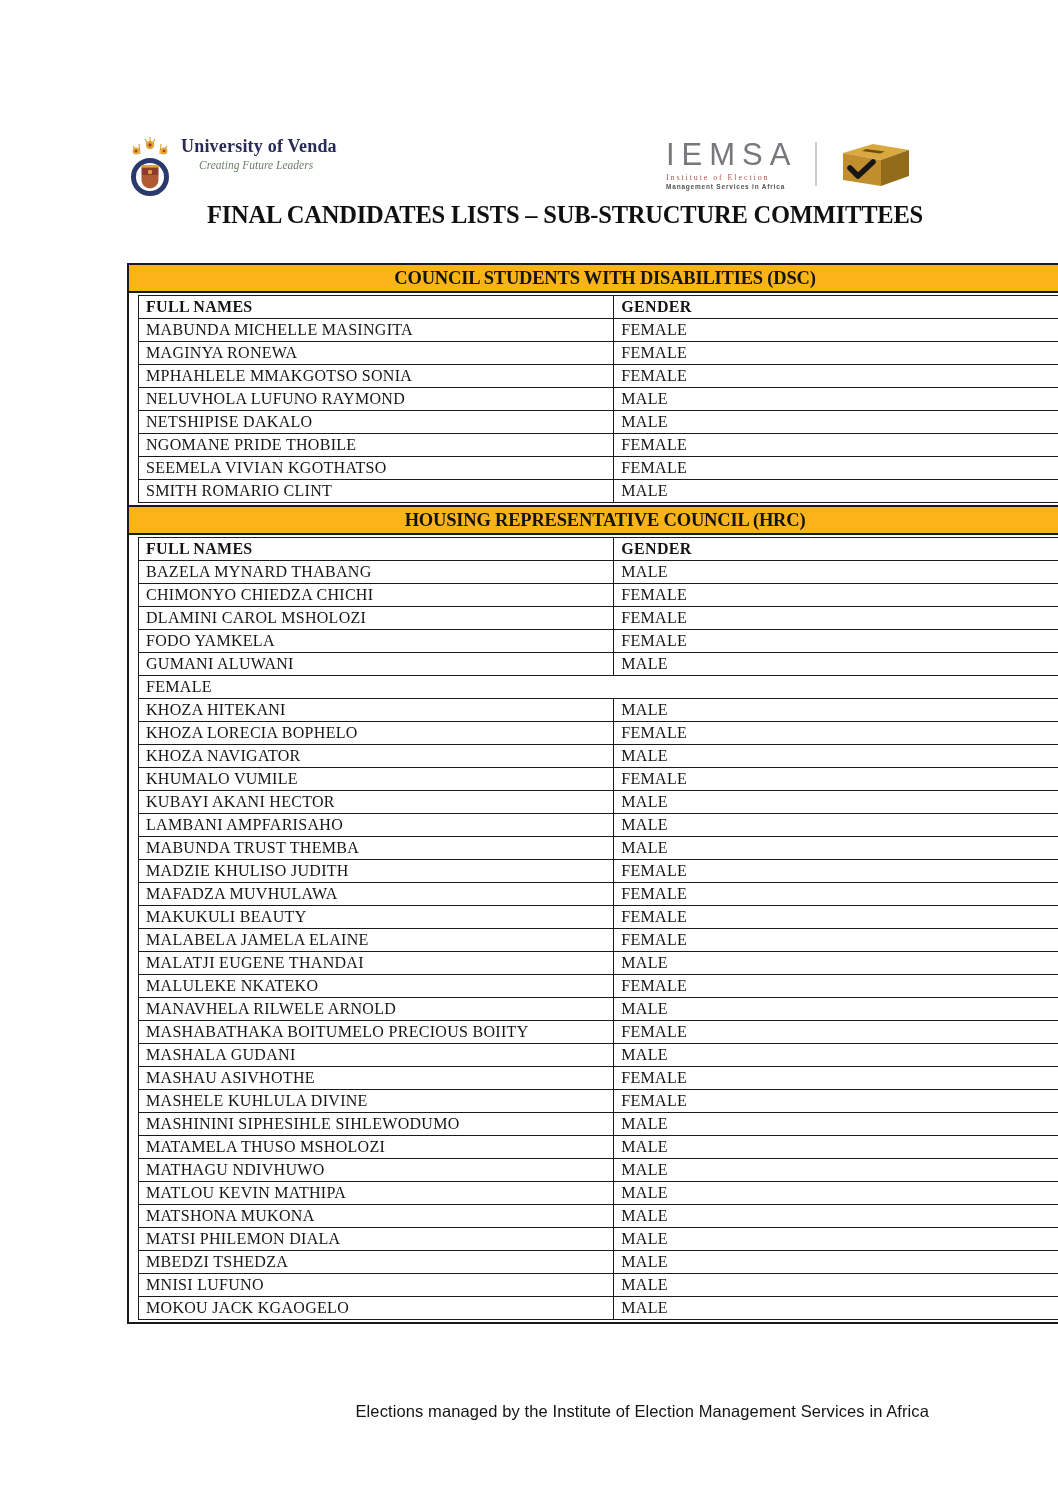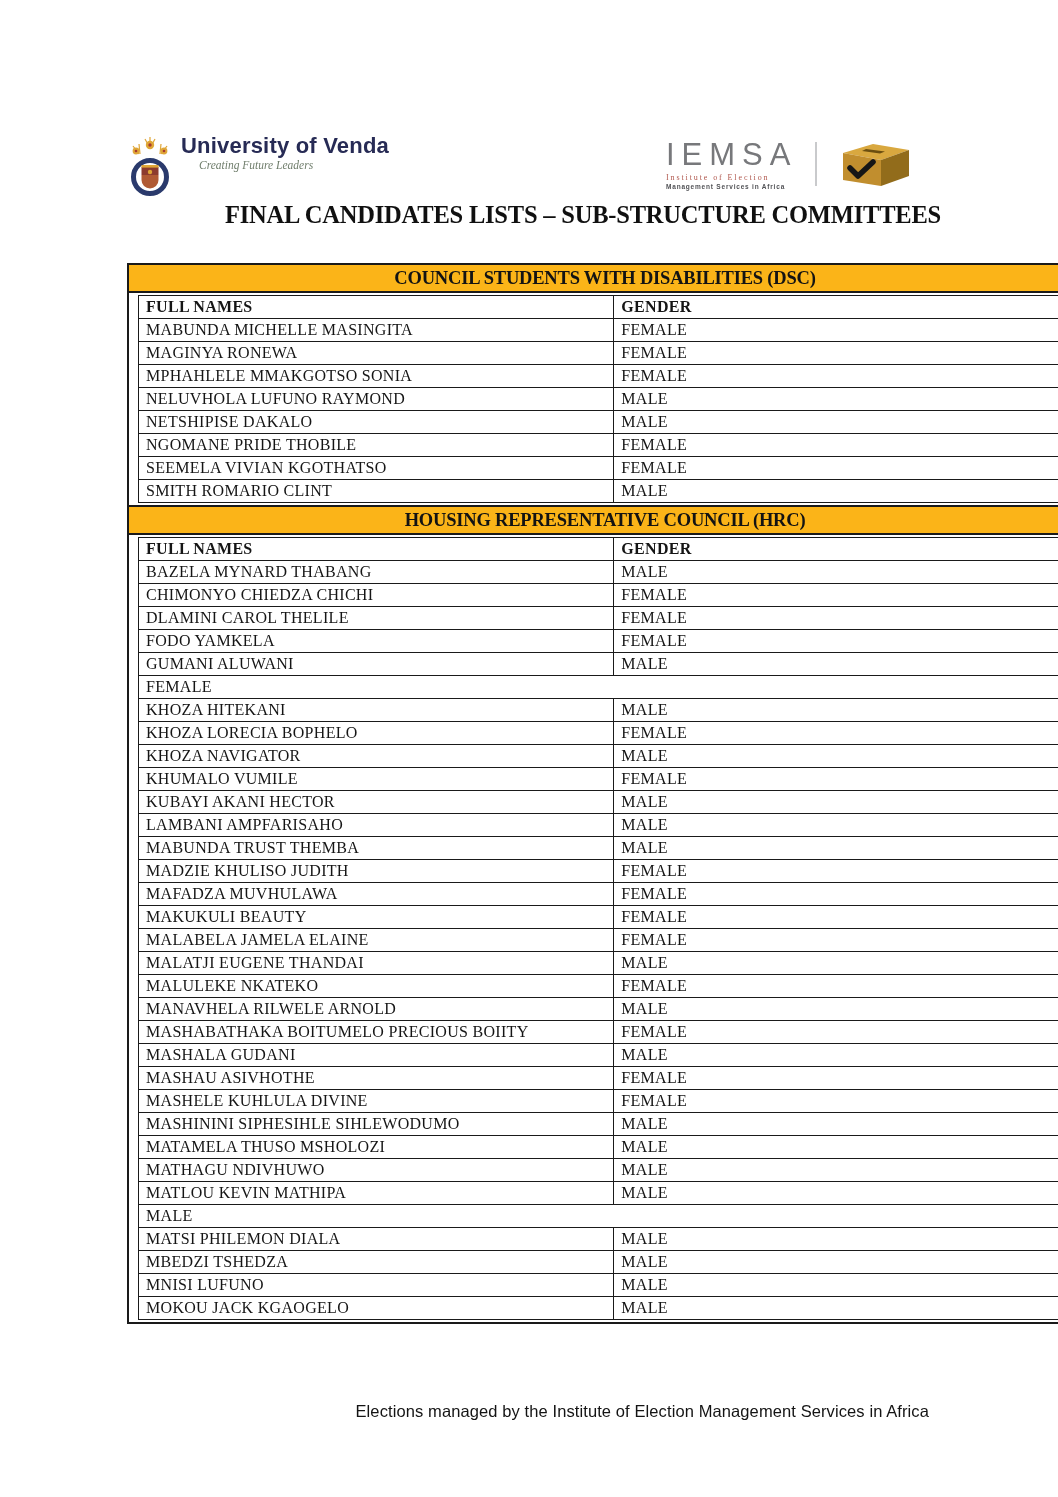"University of Venda" .univen-name { font-family: Liberation Sans, sans-serif -> Liberation Serif, serif; font-size: 22px -> 18px }
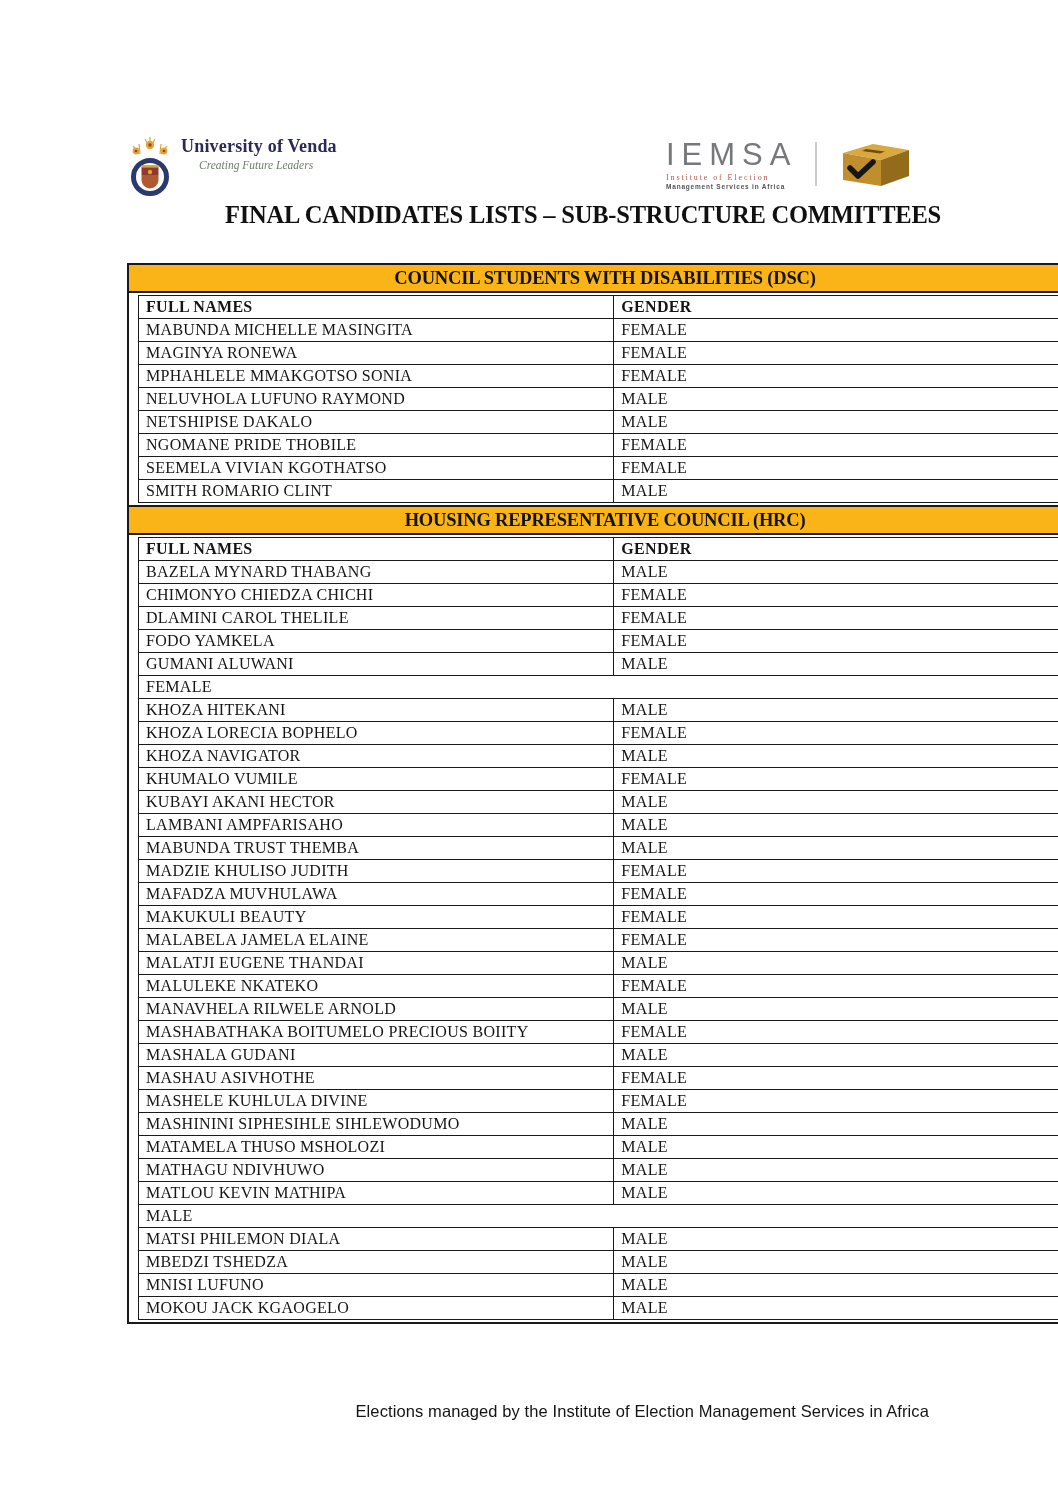"FINAL CANDIDATES LISTS – SUB-STRUCTURE" .doc-title { left: 148px -> 130px }
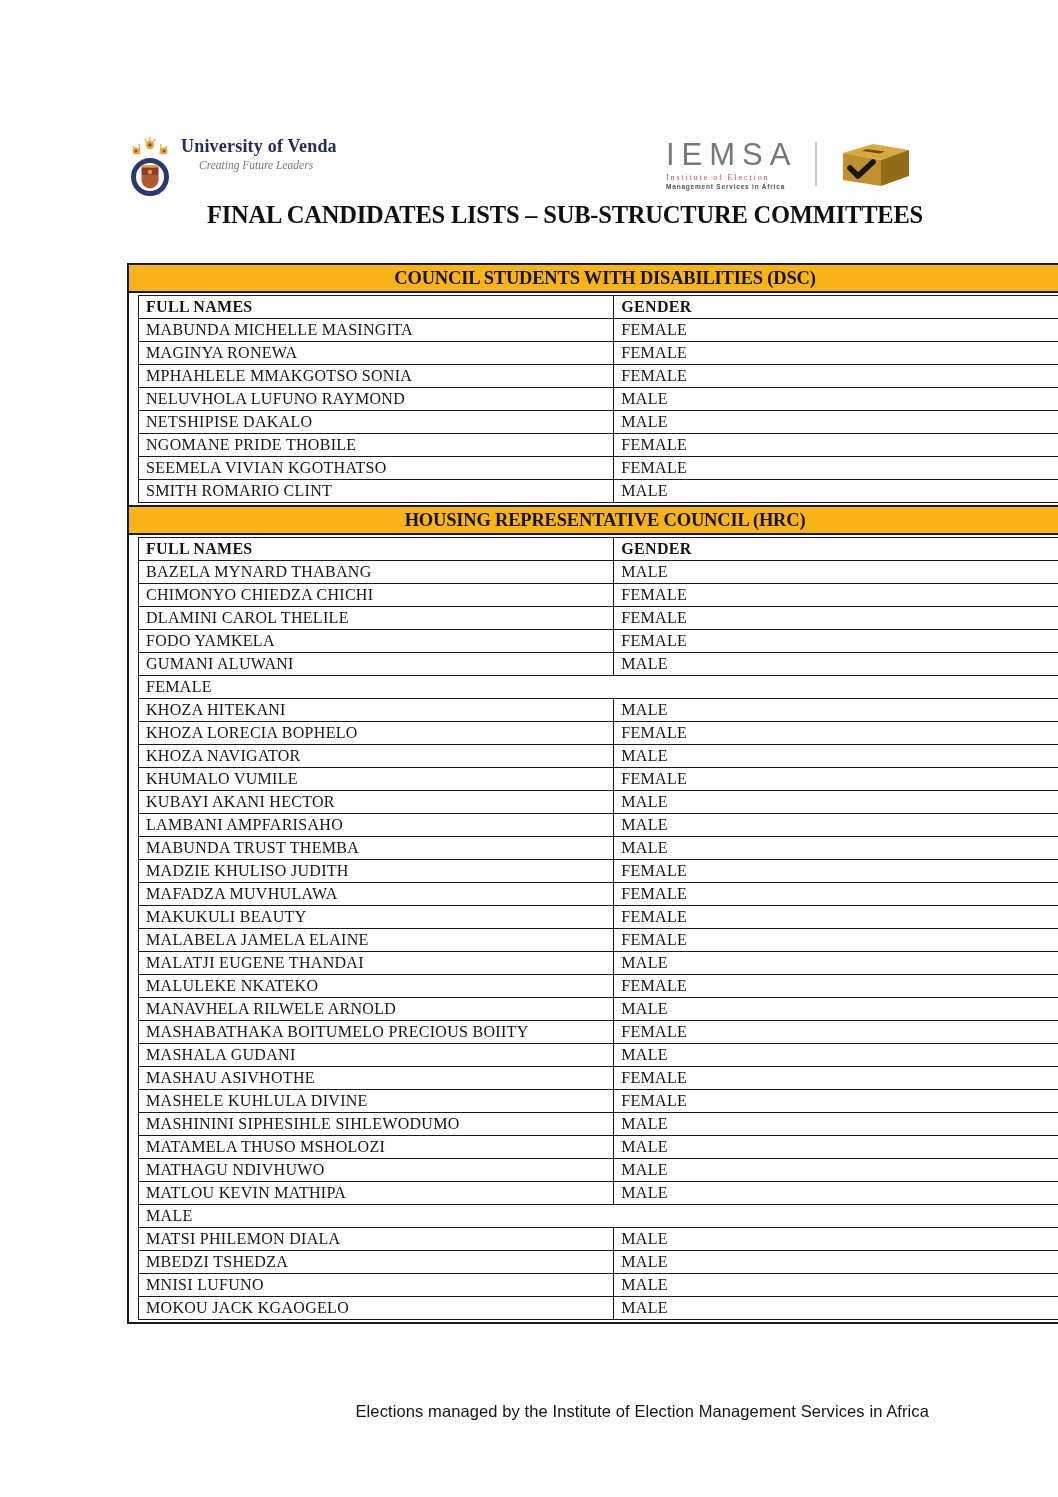"DLAMINI CAROL THELILE" div.cell { text: THELILE -> MSHOLOZI }
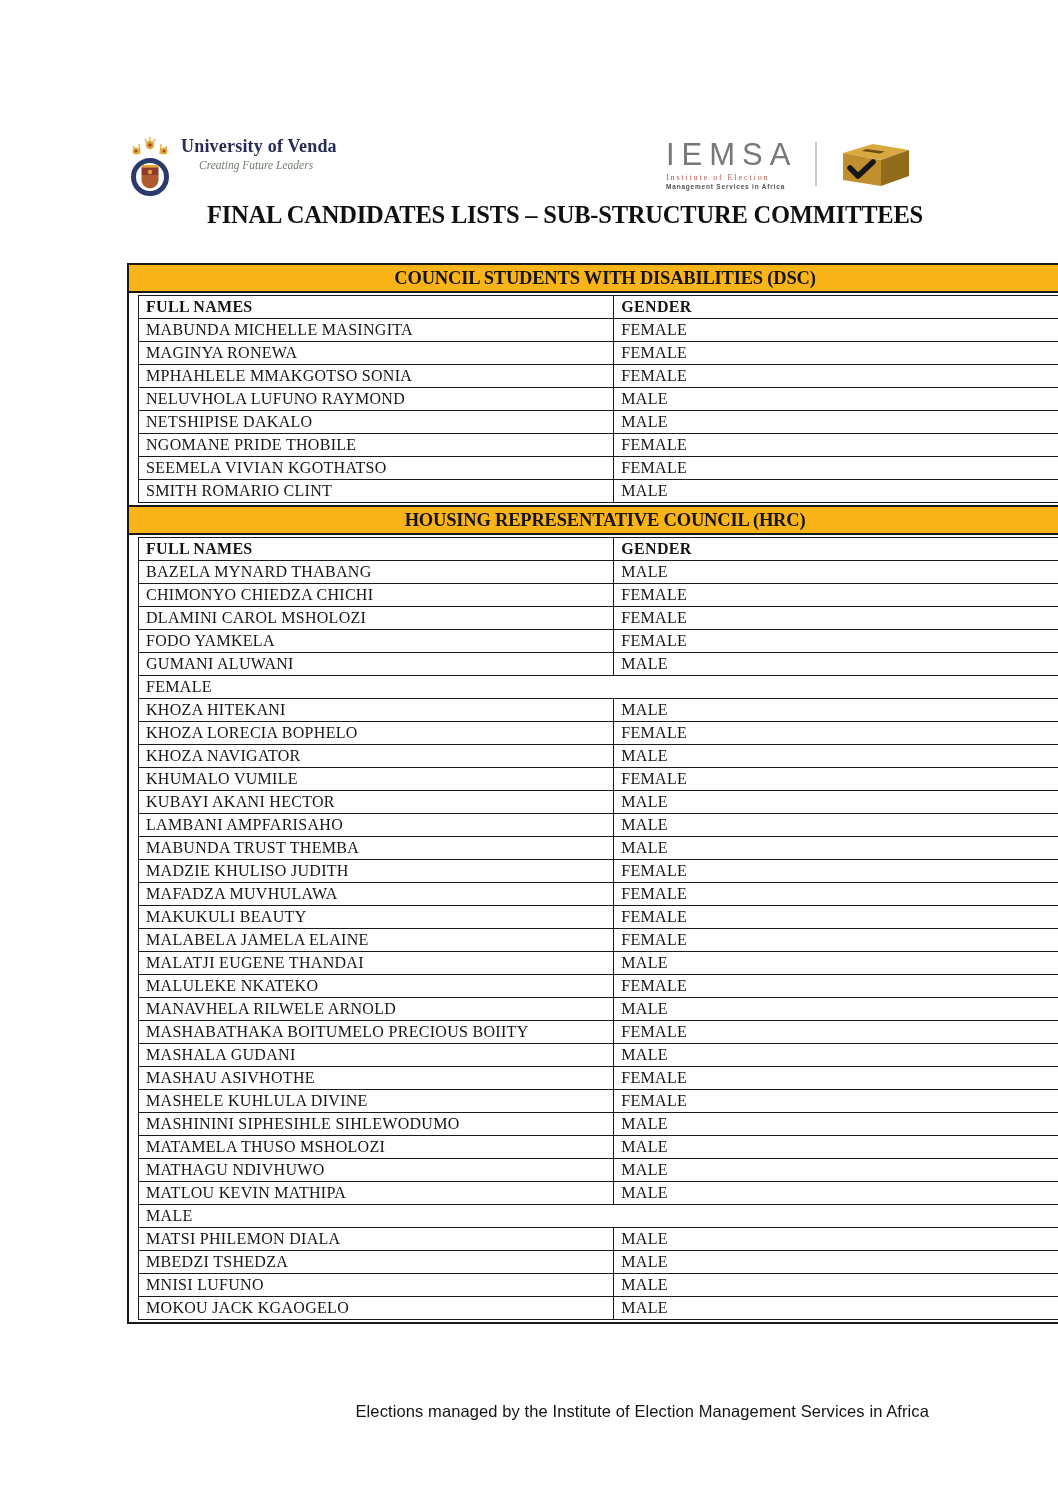"MATSHONA MUKONA" div.cell { html: none -> <div>MATSHONA MUKONA</div> }
